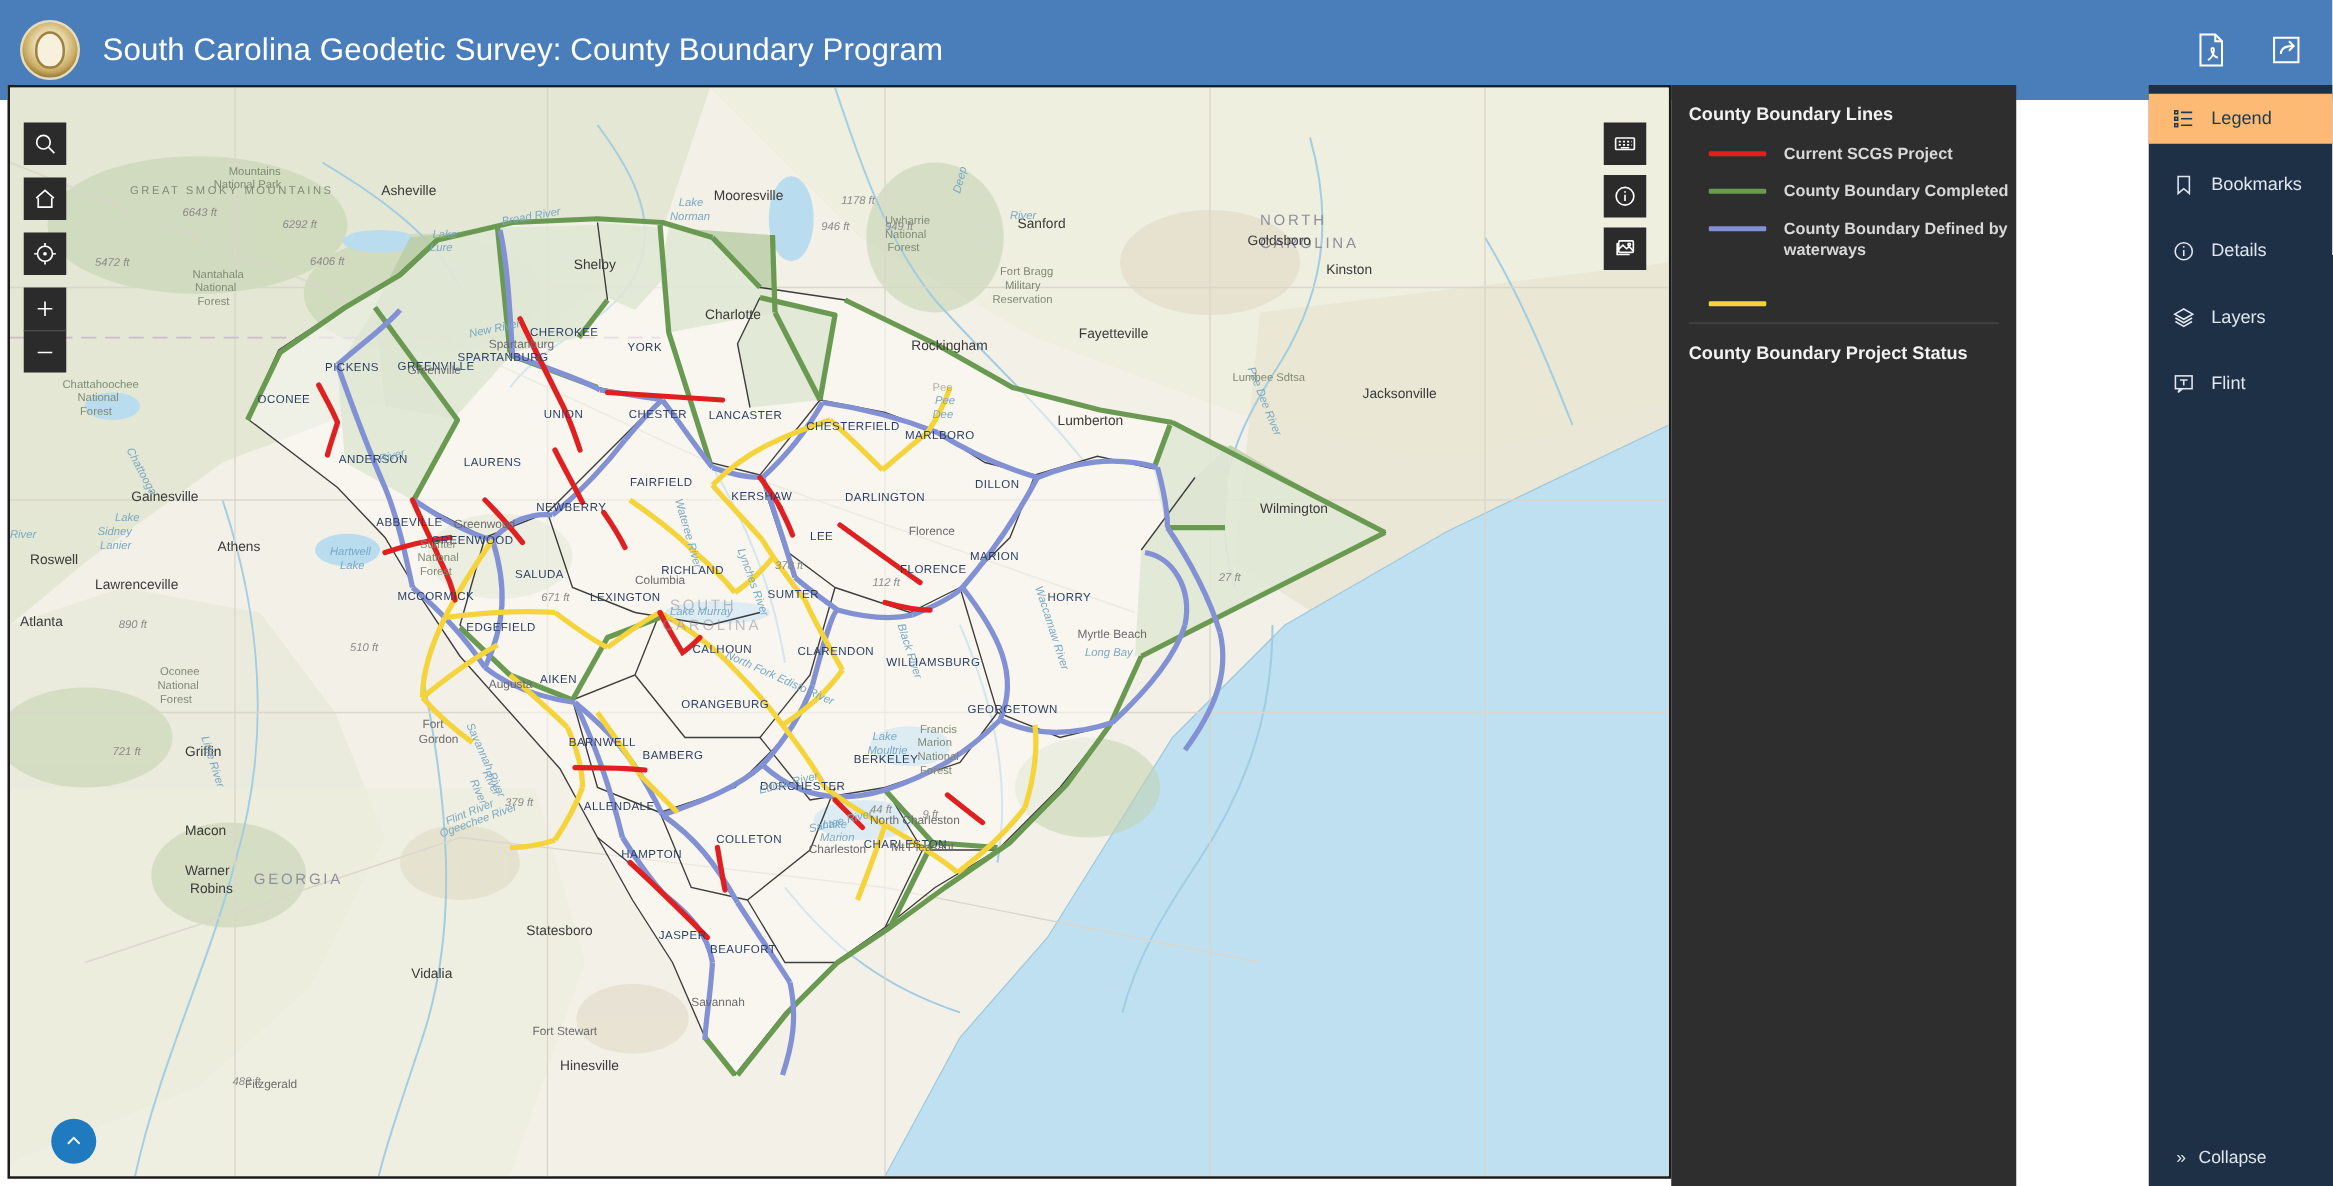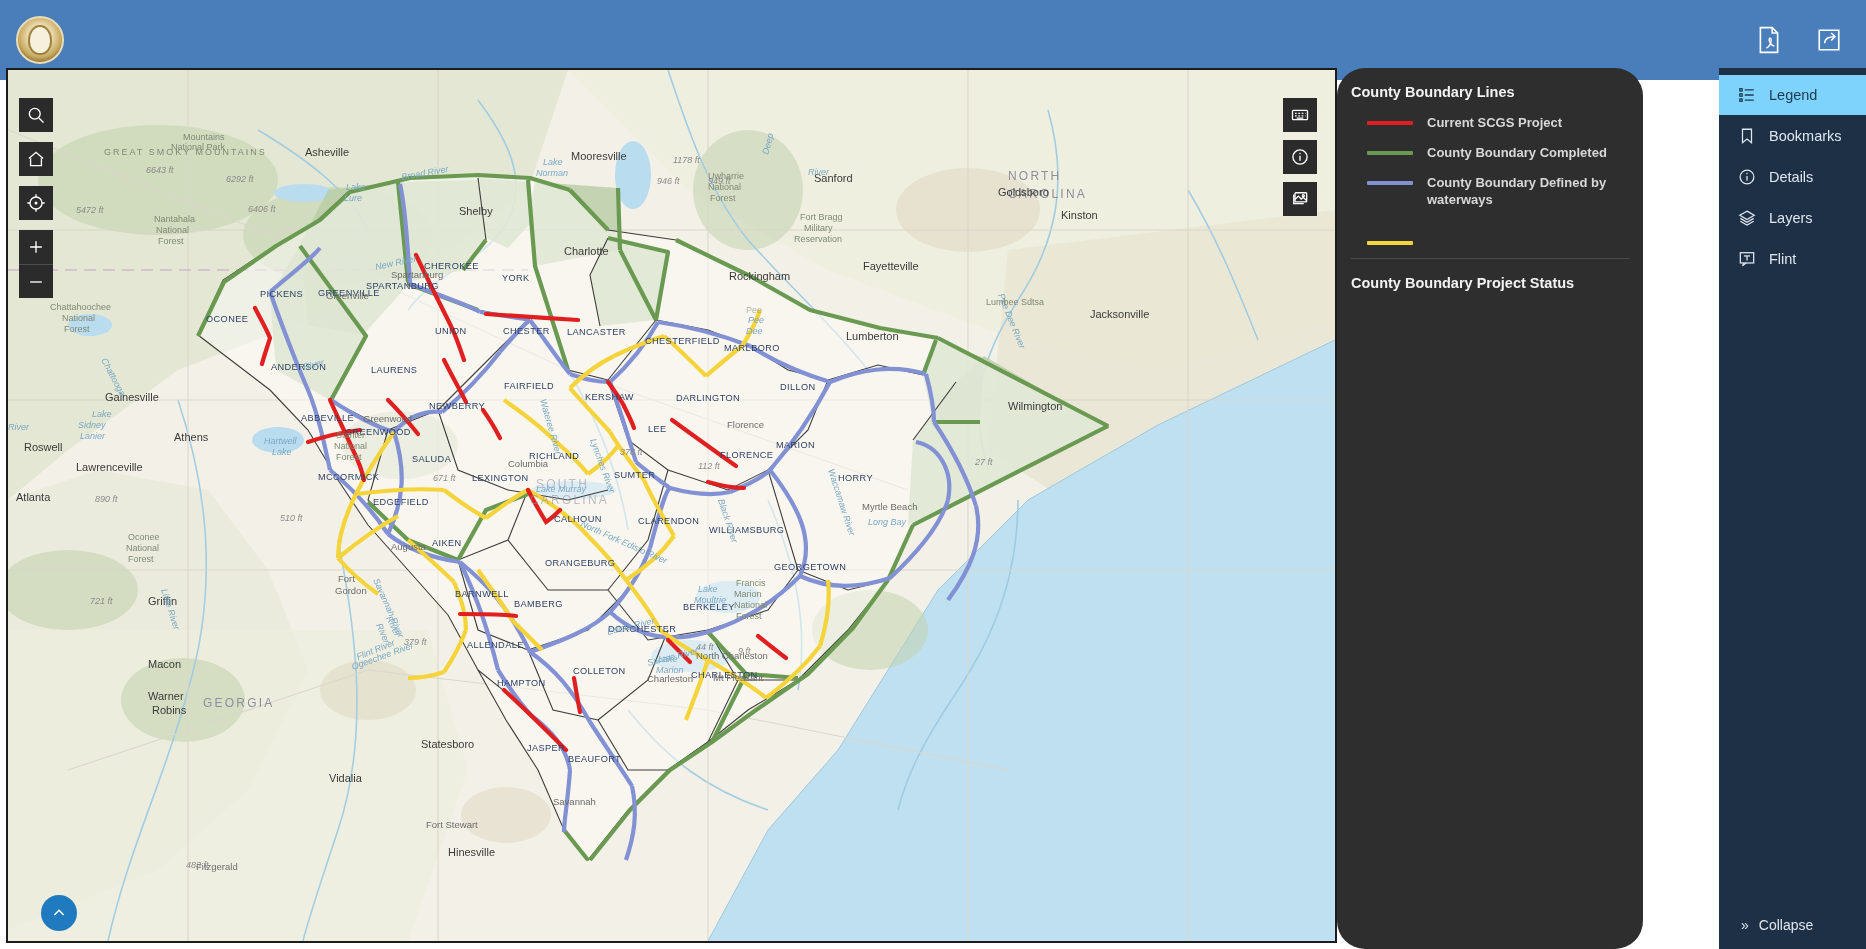"South Carolina Geodetic Survey: County" div { html: none -> <div>South Carolina Geodetic Survey: County Boundary Program</div> }
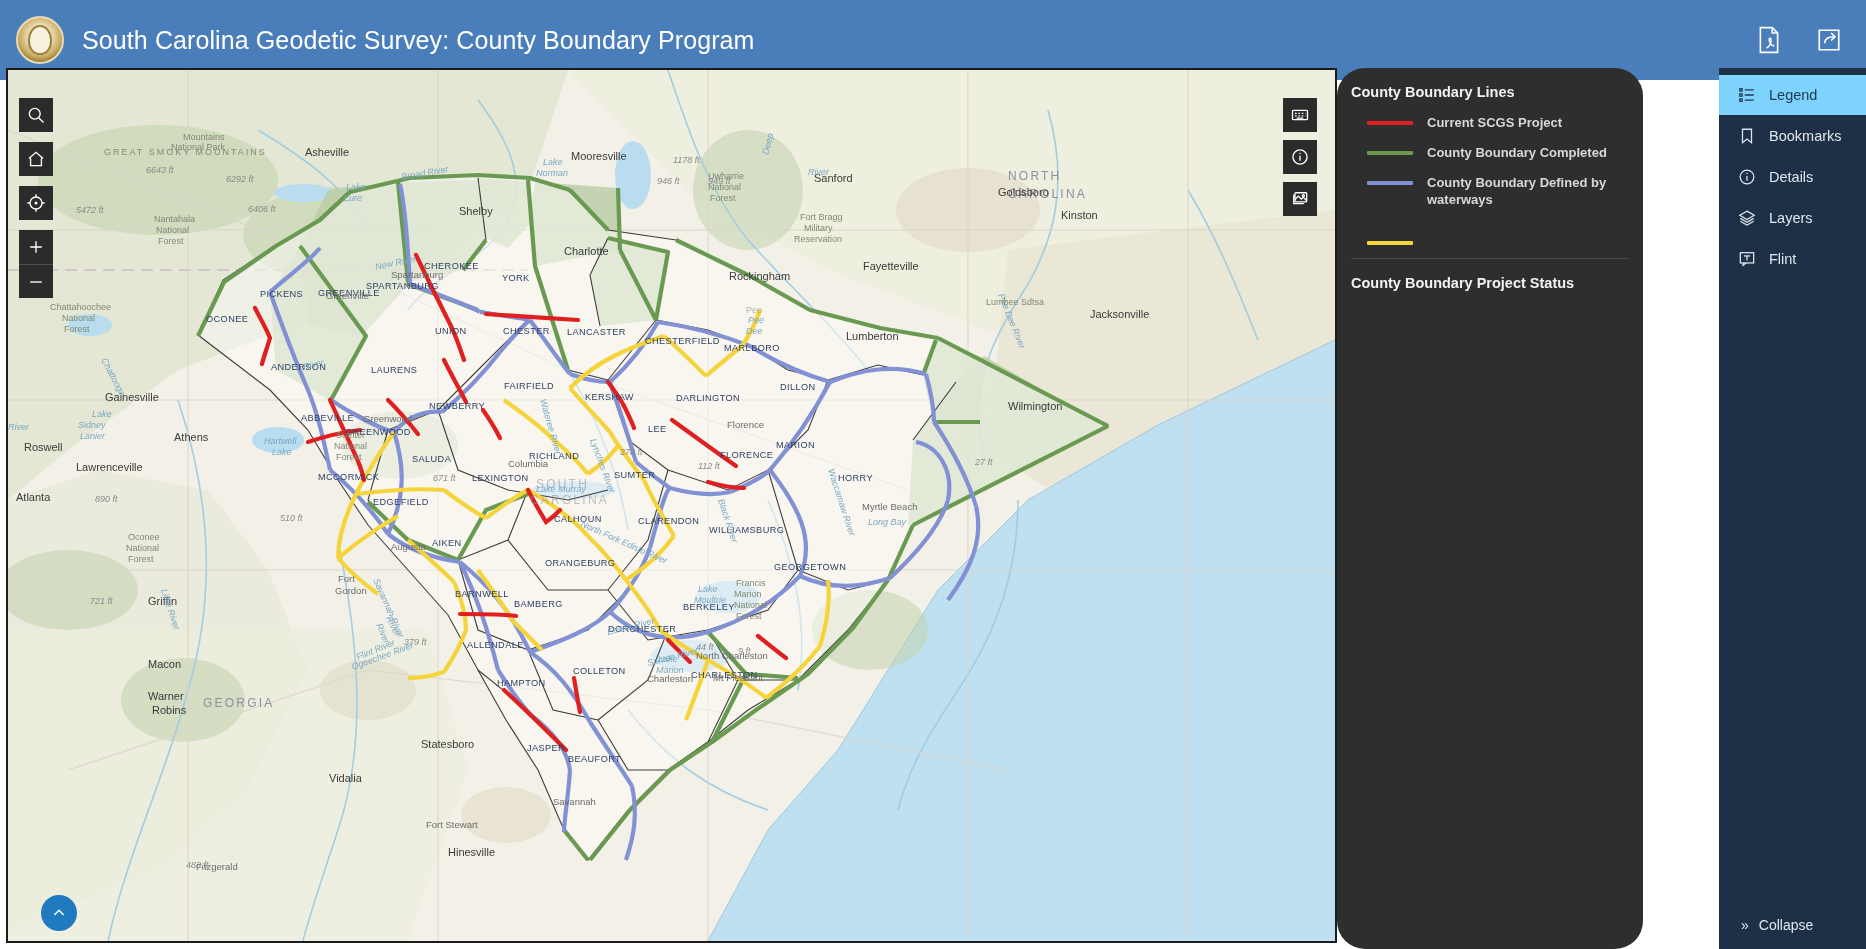"County Boundary Lines" #legend-panel { border-radius: 28px -> none; width: 306px -> 276px }
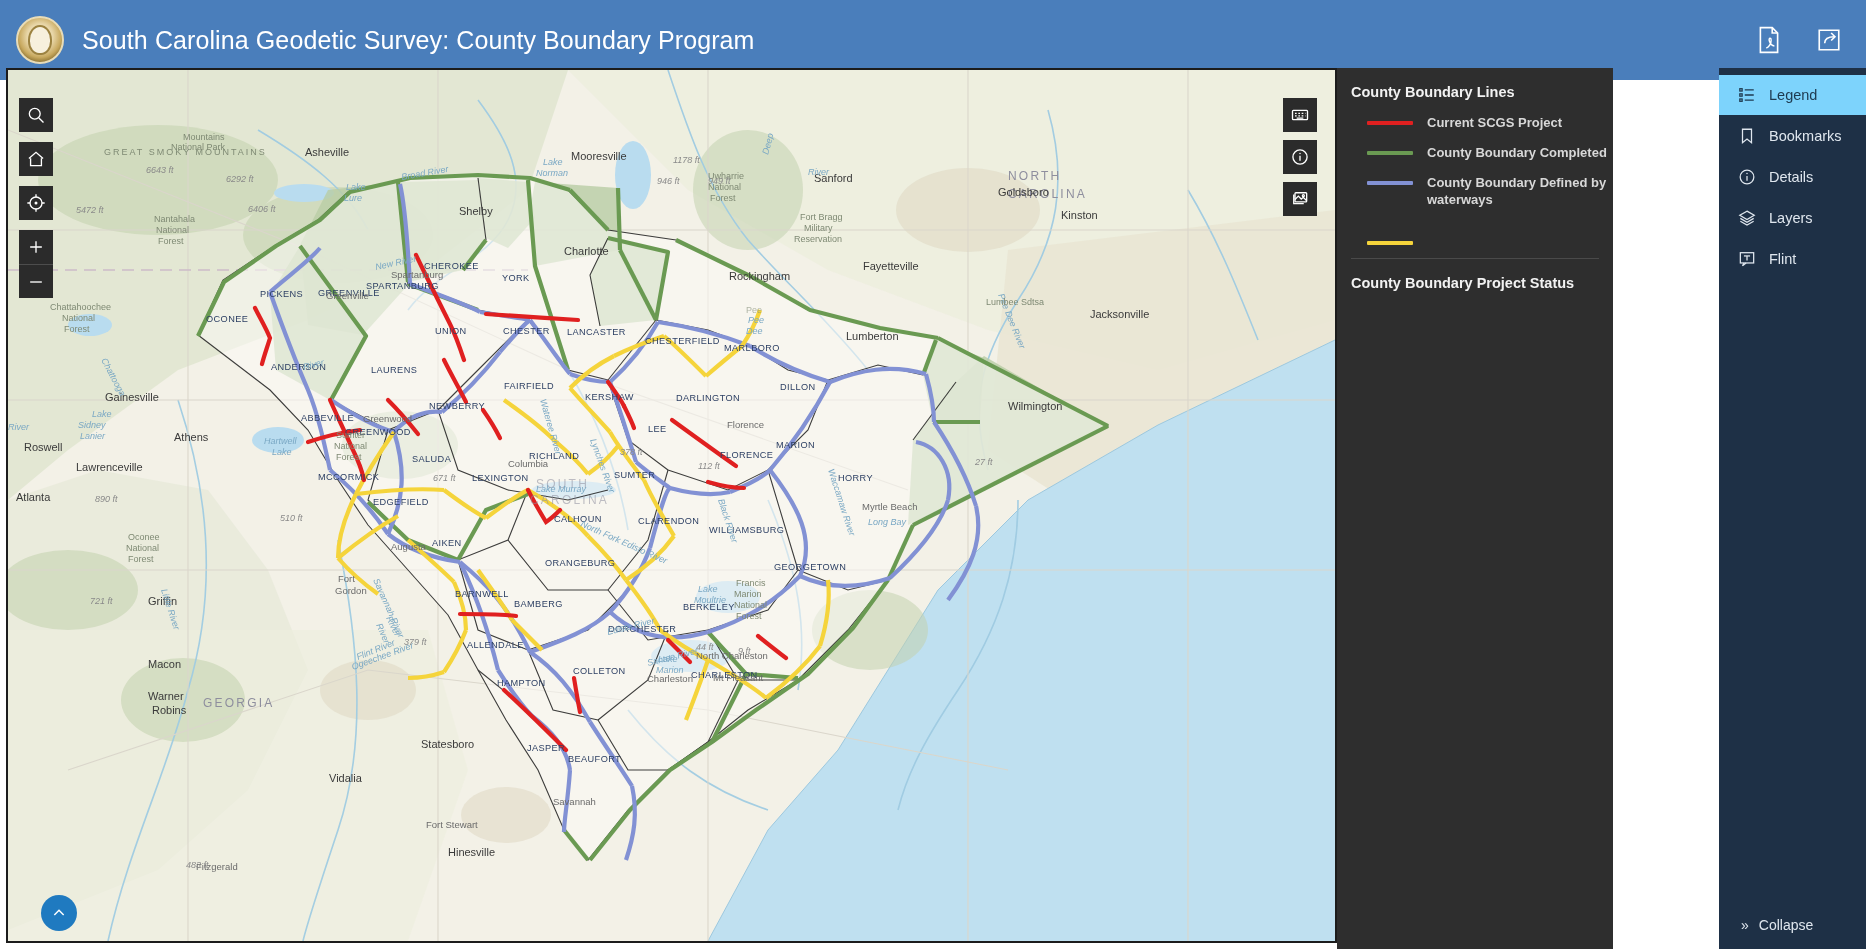"Legend" .nav-item.active { background: #7dd3fc -> #fdba74 }
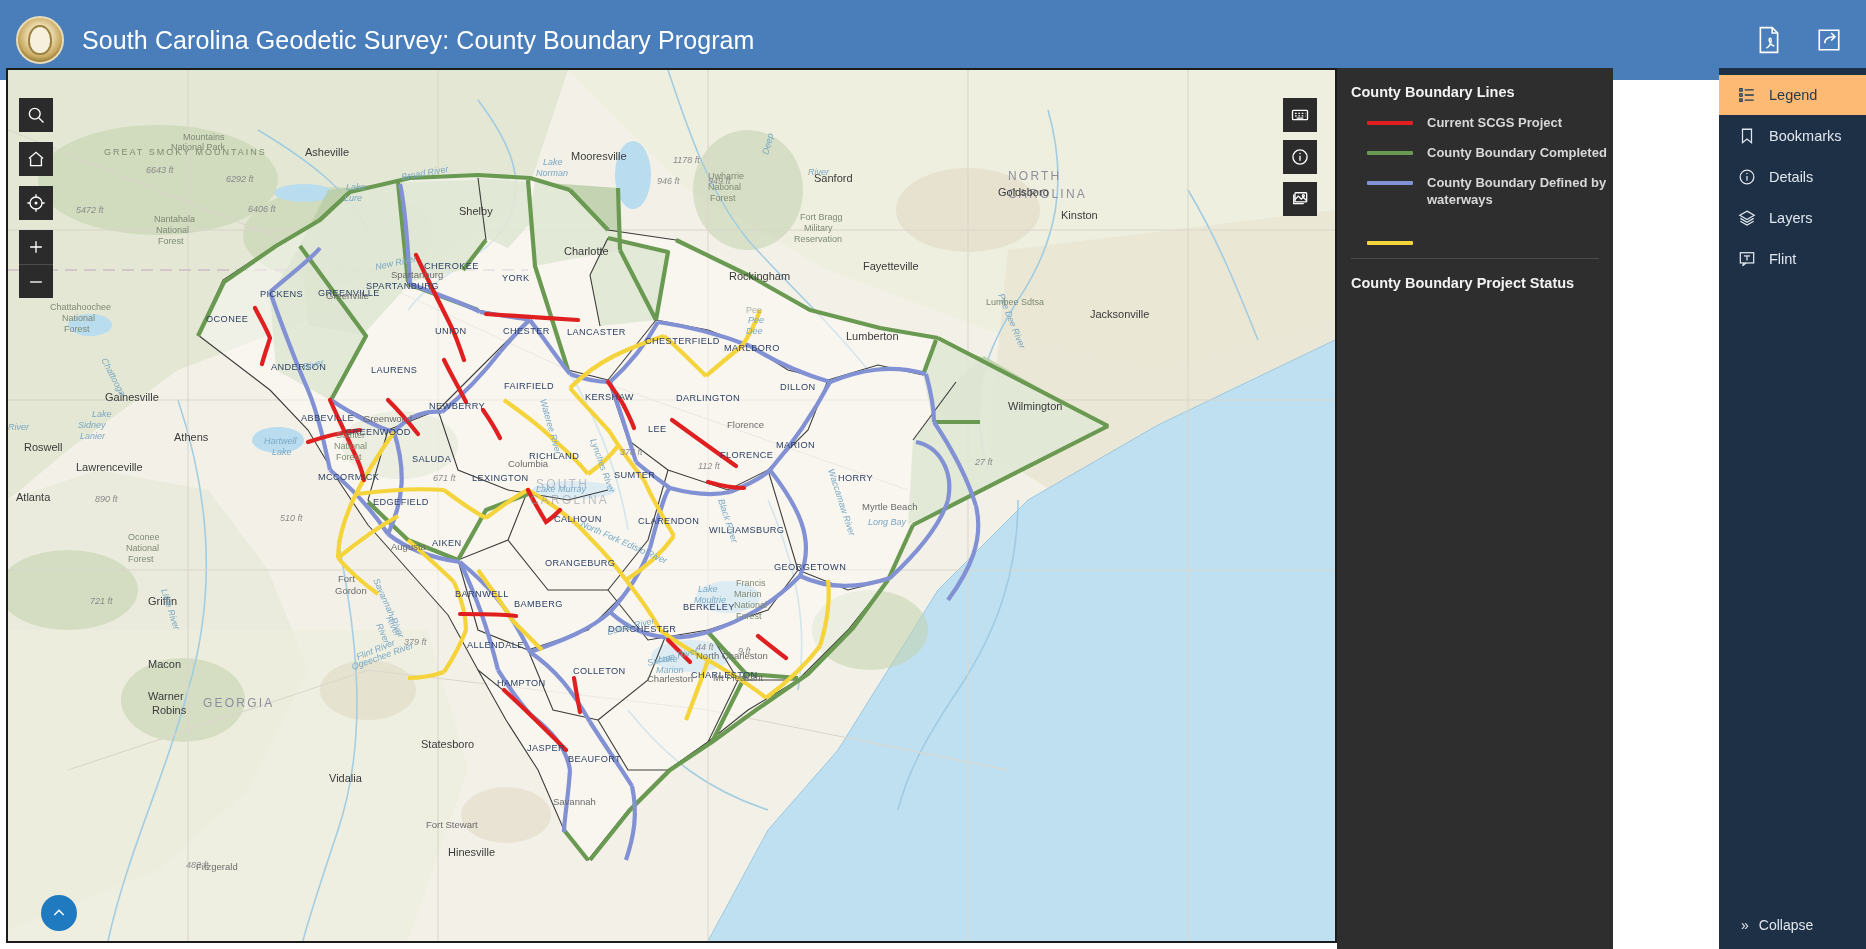"Bookmarks" .nav-item + .nav-item { margin-top: 1px -> 13px }
